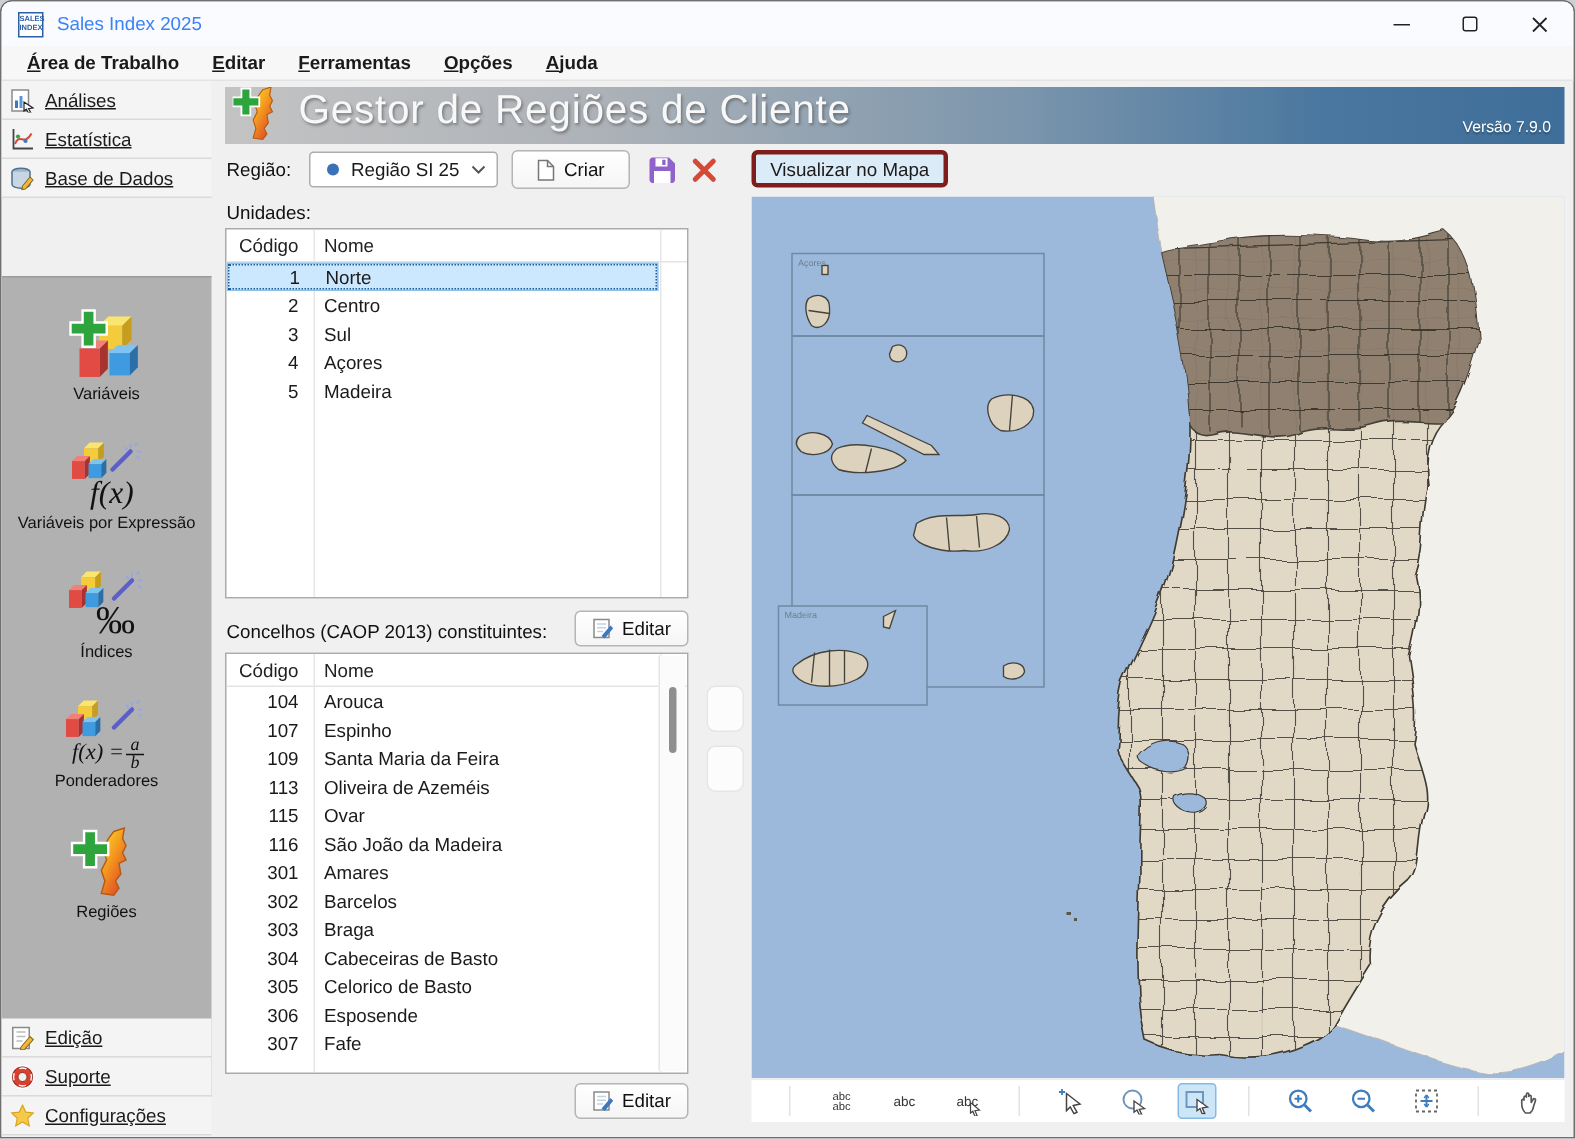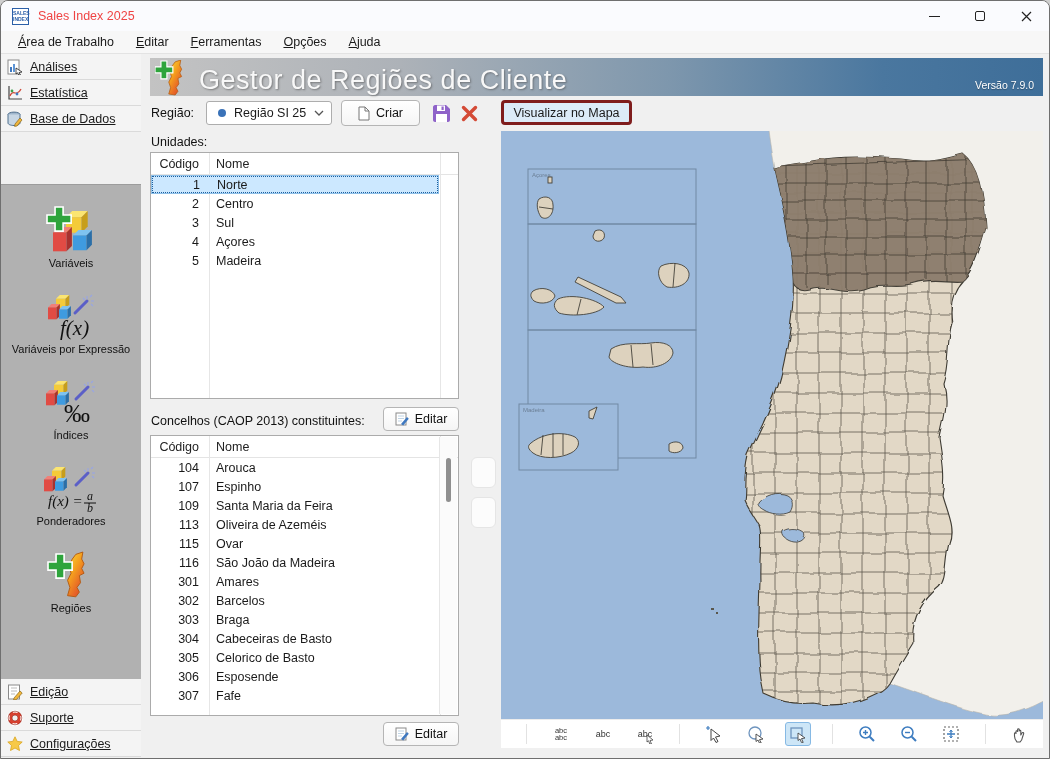"Sales Index 2025" .title-text { color: #ef4444 -> #3b82f6 }
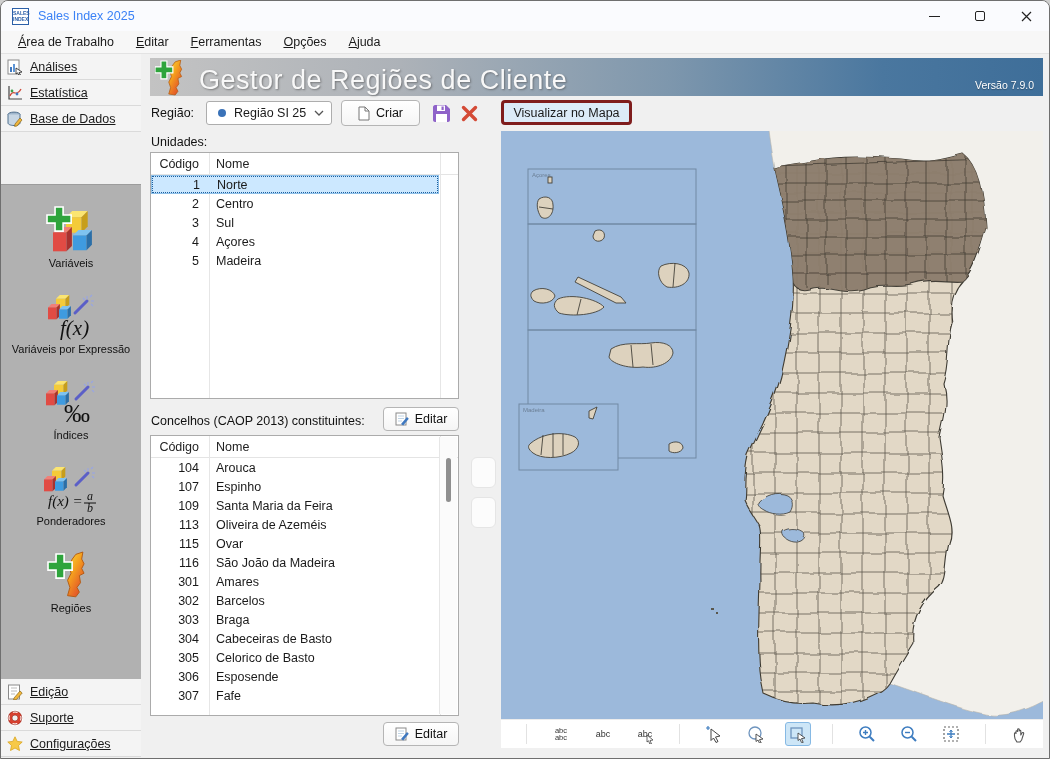"Área de Trabalho" .menubar { font-weight: none -> bold }
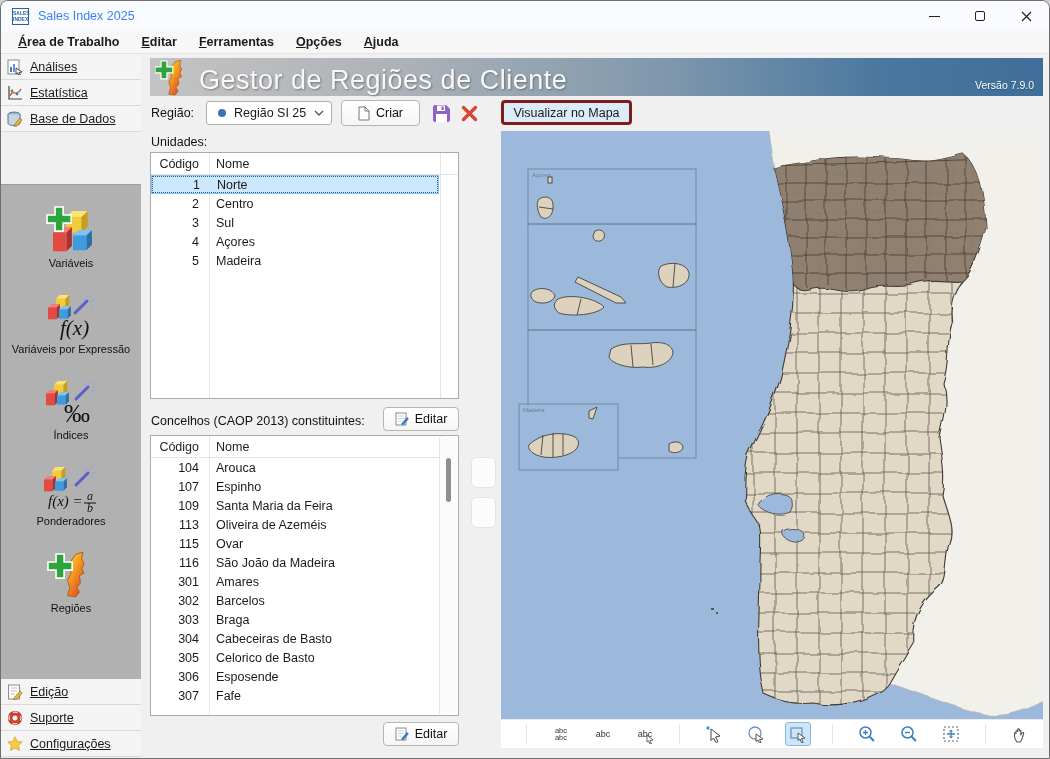"Gestor de Regiões de Cliente" .banner { align-items: flex-end -> flex-start }
